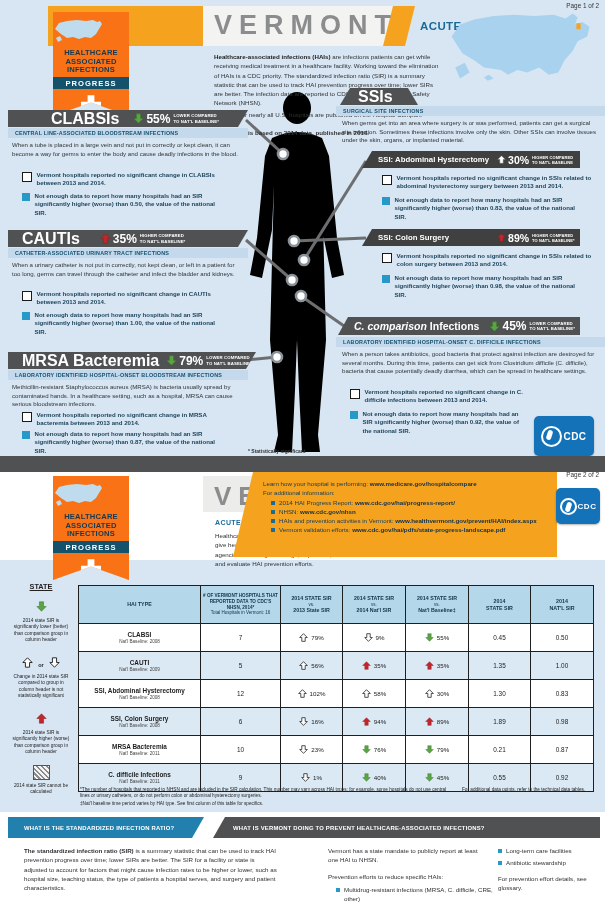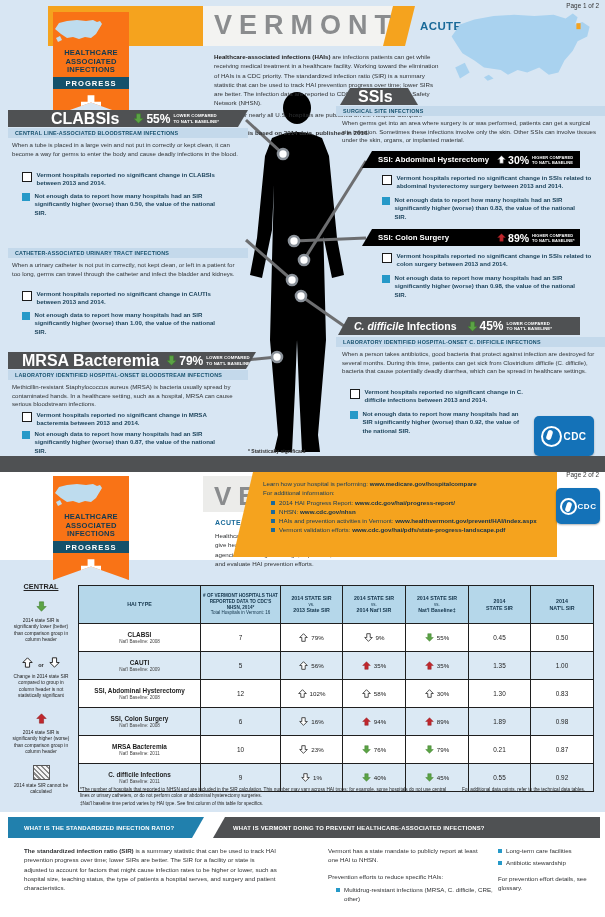"SSI: Abdominal Hysterectomy" .secbar.maroon { background: #000000 -> #404040 }
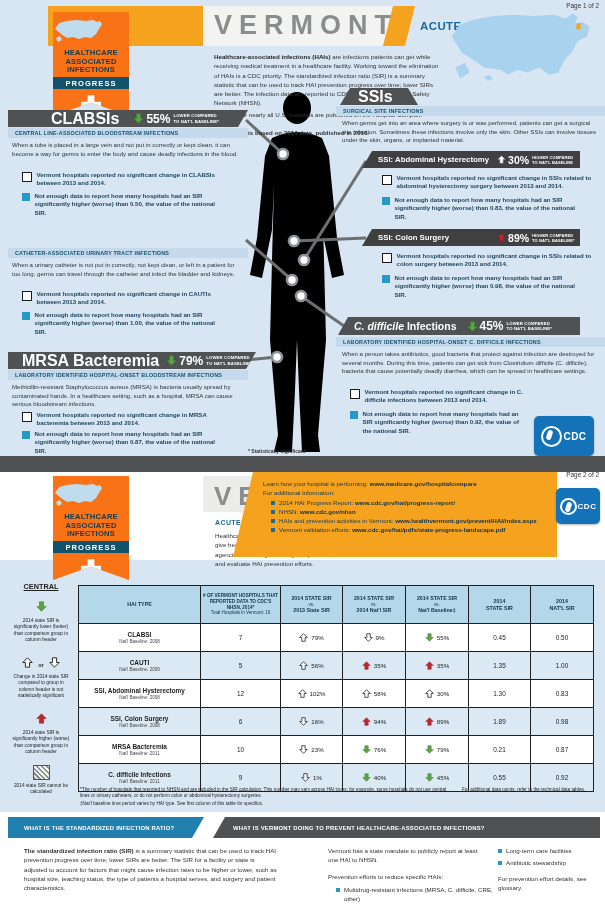"CAUTIs" div.abs { html: none -> <div> <span>CAUTIs</span> <svg> <path></path> </svg> <span>35%</span> <span><span>HIGHER COMPARED</span><br><span>TO NAT'L BASELINE*</span></span> </div> }
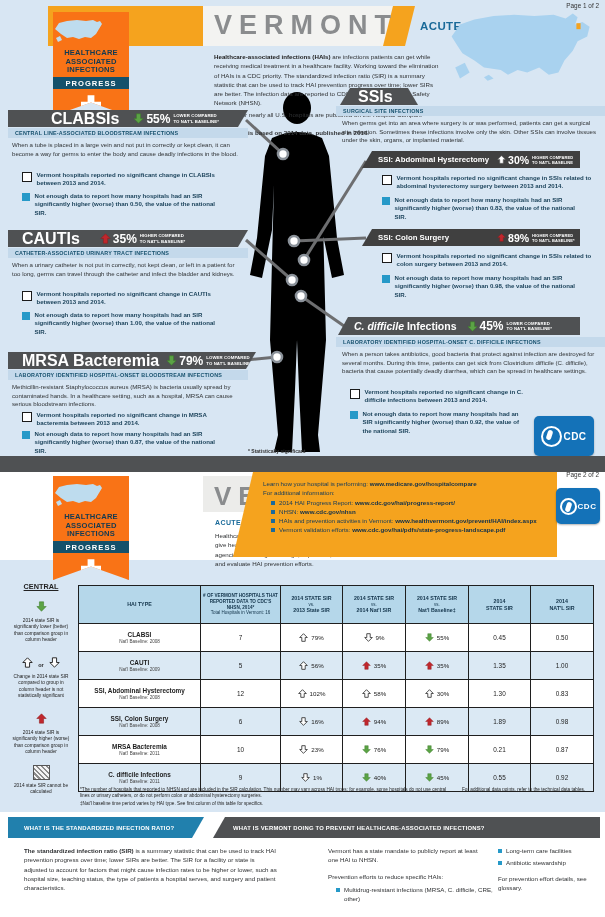"C. difficile" span.it { text: difficile -> comparison }
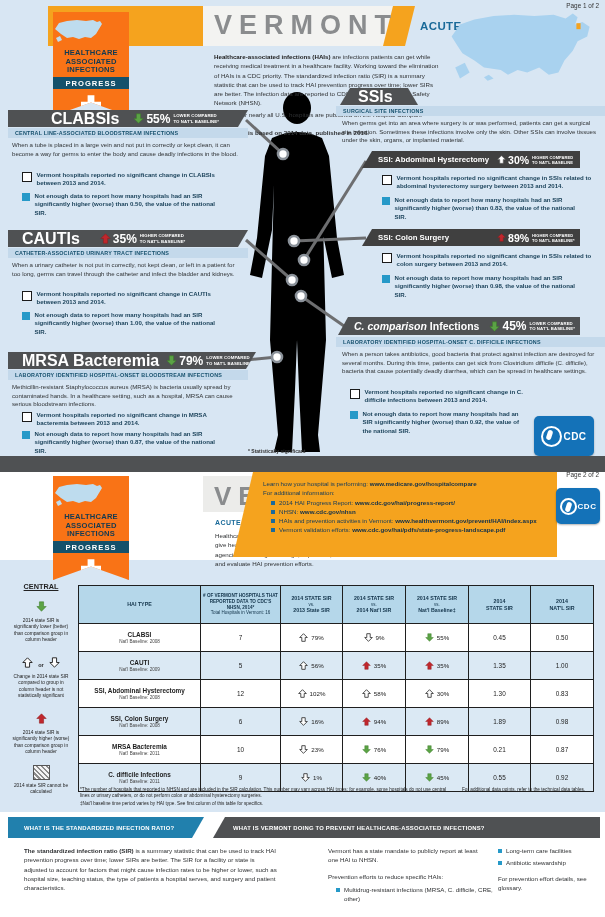"CENTRAL" div.lt { text: CENTRAL -> STATE }
